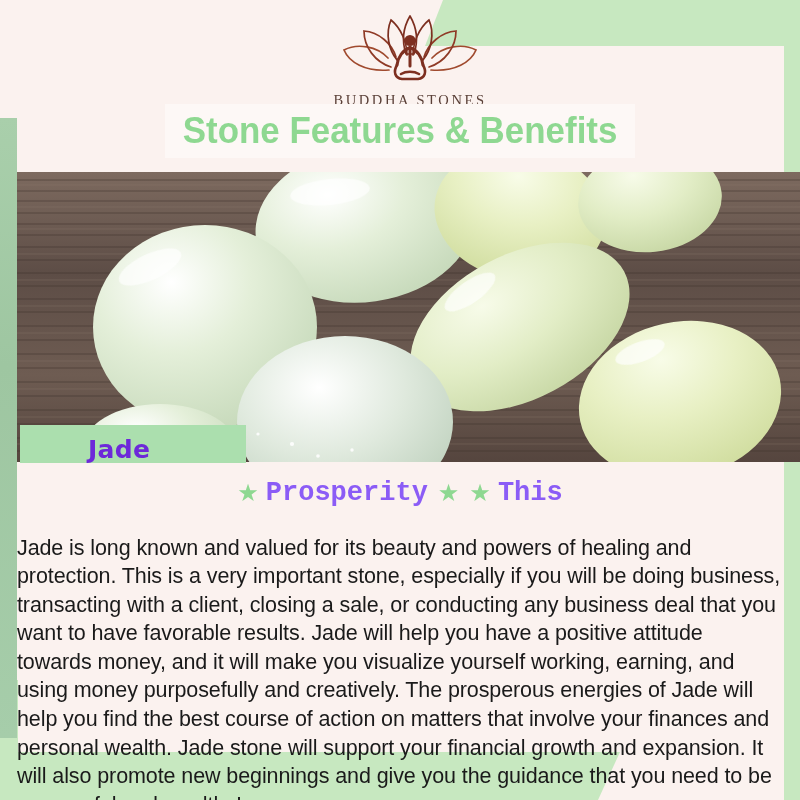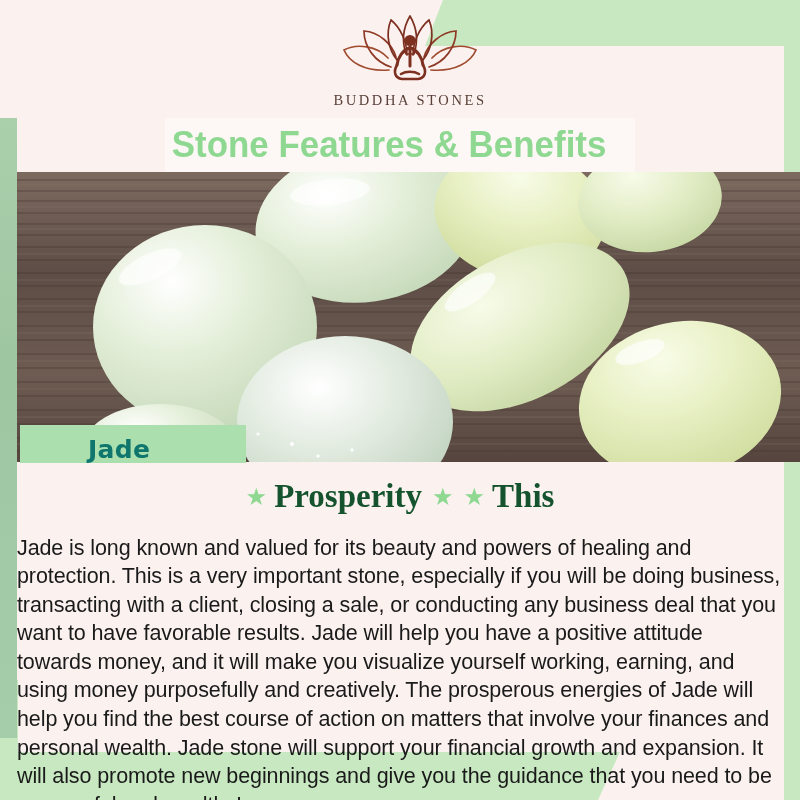"Stone Features & Benefits" .title-bar { justify-content: none -> center; top: 118px -> 104px }
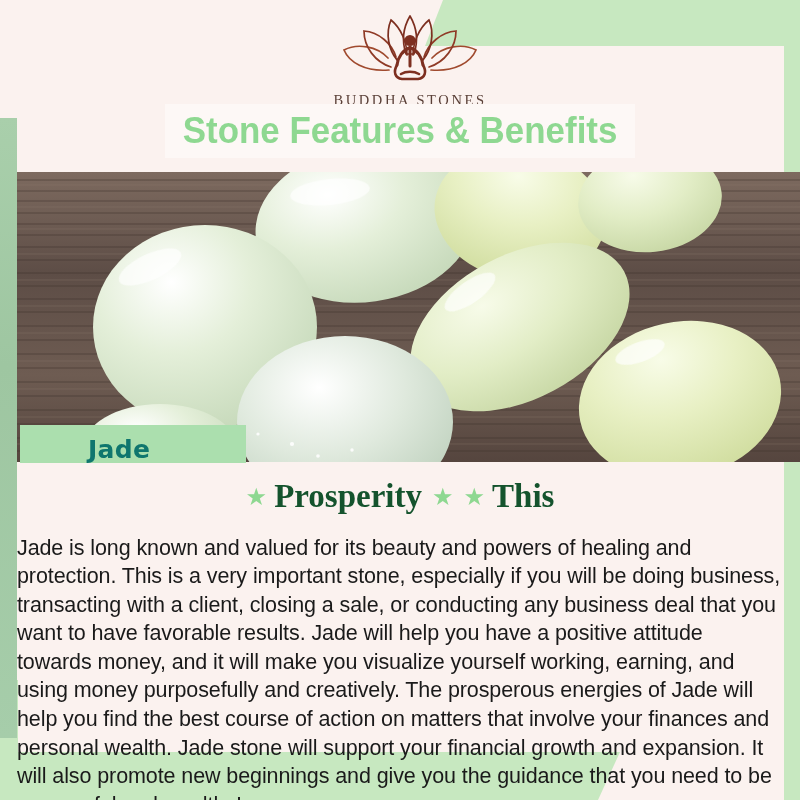"Jade" .jade-label { color: #0f766e -> #6d28d9 }
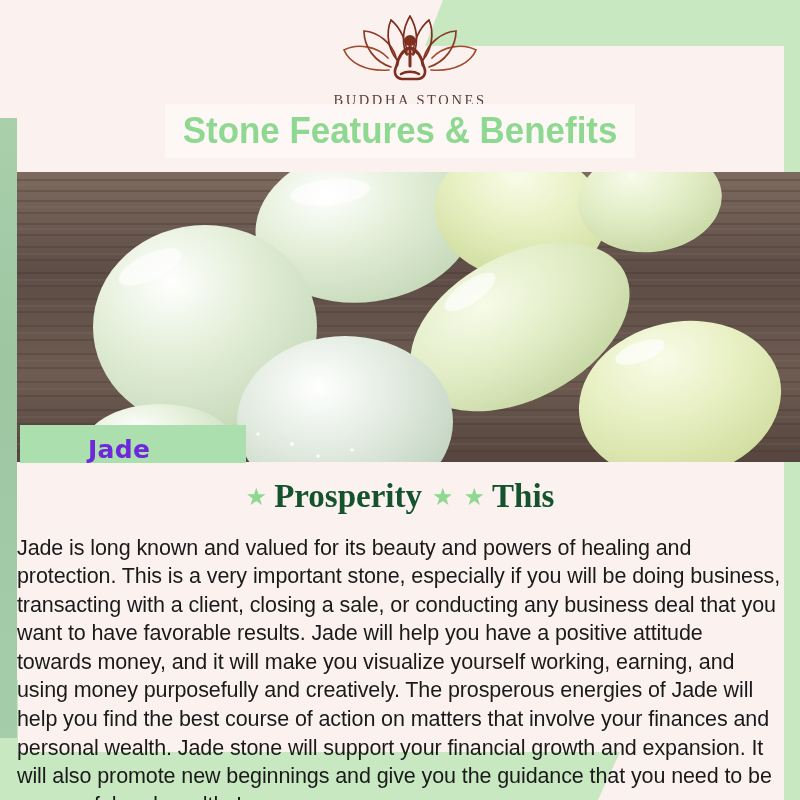"Prosperity" .kw .kw-label { color: #14532d -> #8b5cf6; font-family: Liberation Serif, serif -> Liberation Mono, monospace; font-size: 33px -> 27px }
